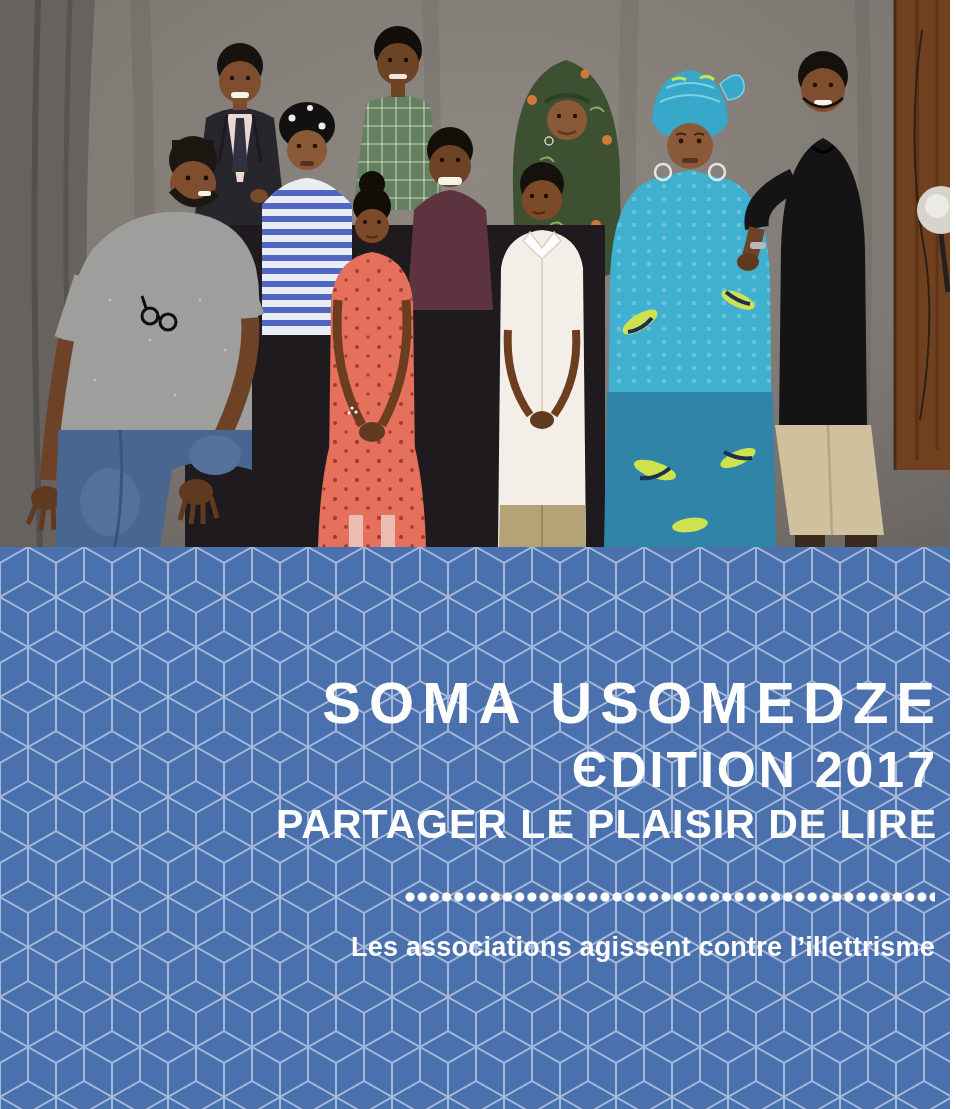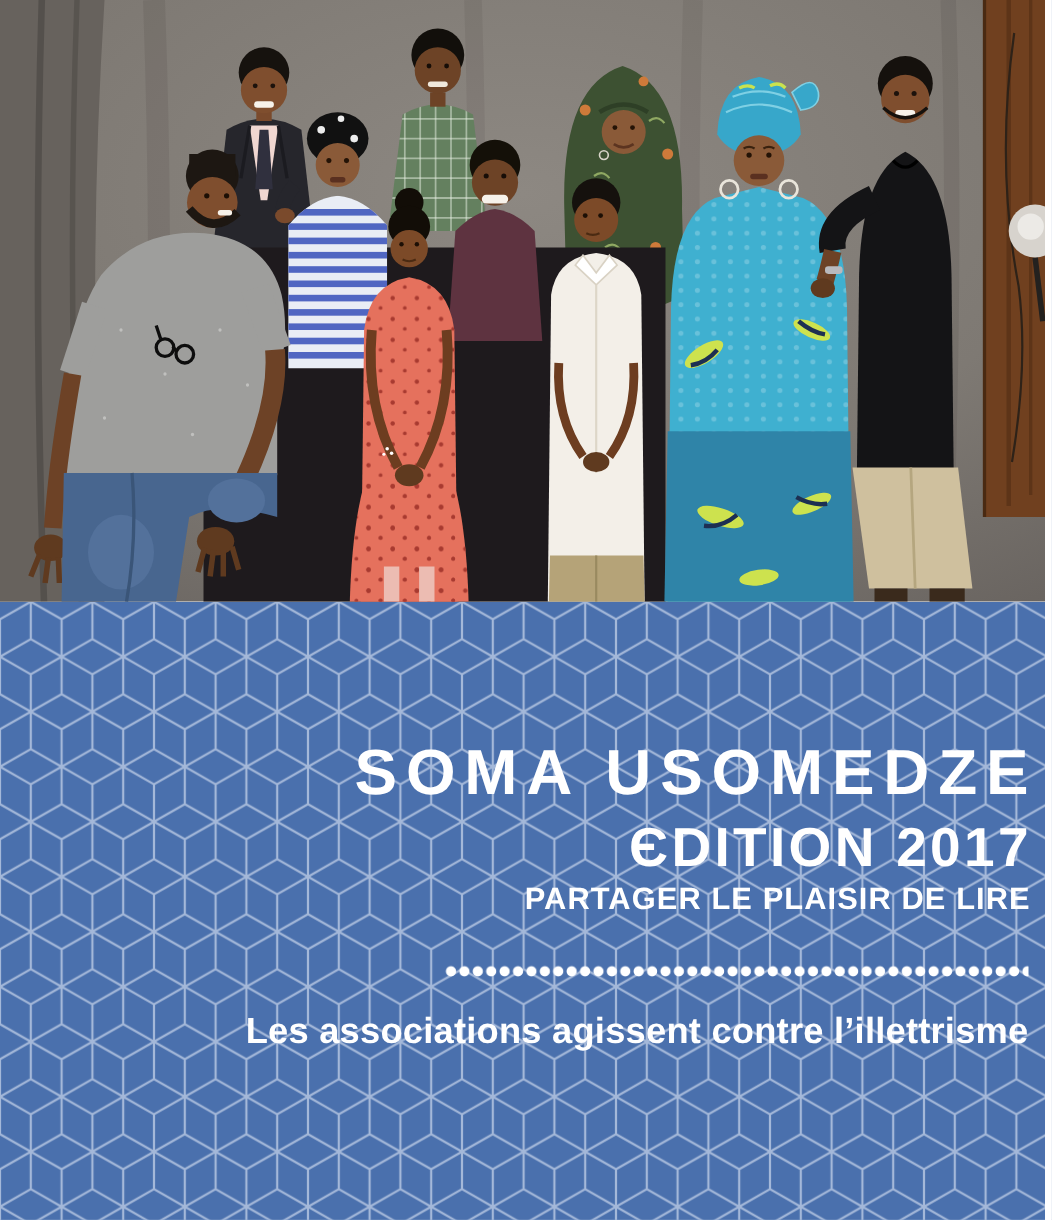"PARTAGER LE PLAISIR DE LIRE" .t3 { font-size: 28px -> 41px }
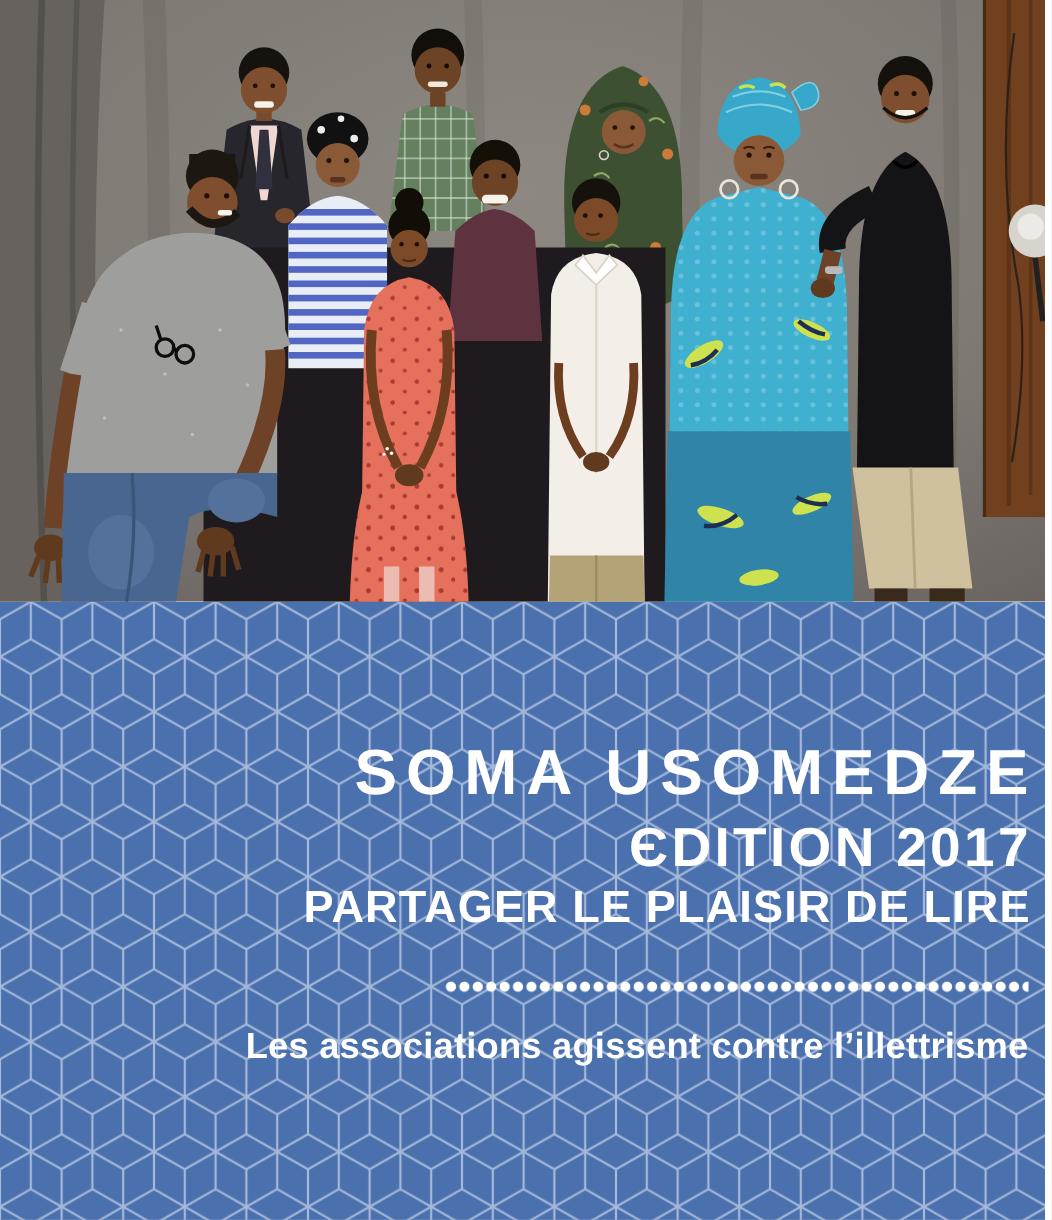"Les associations agissent contre" .t4 { font-size: 33px -> 27px }
